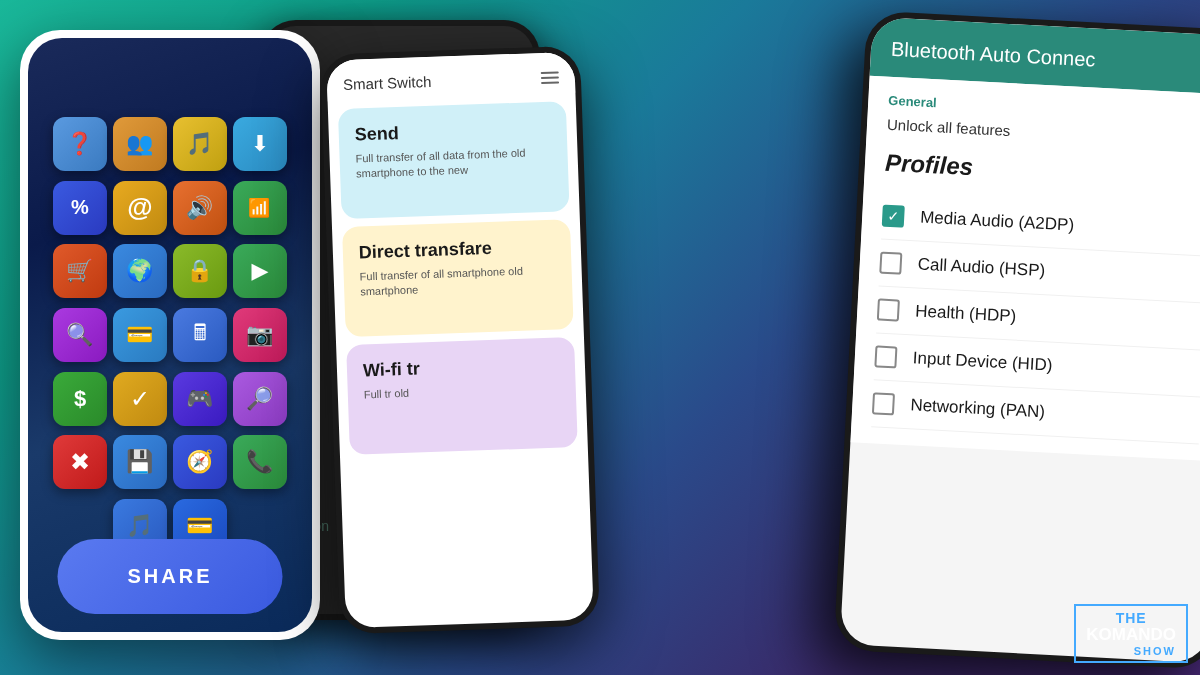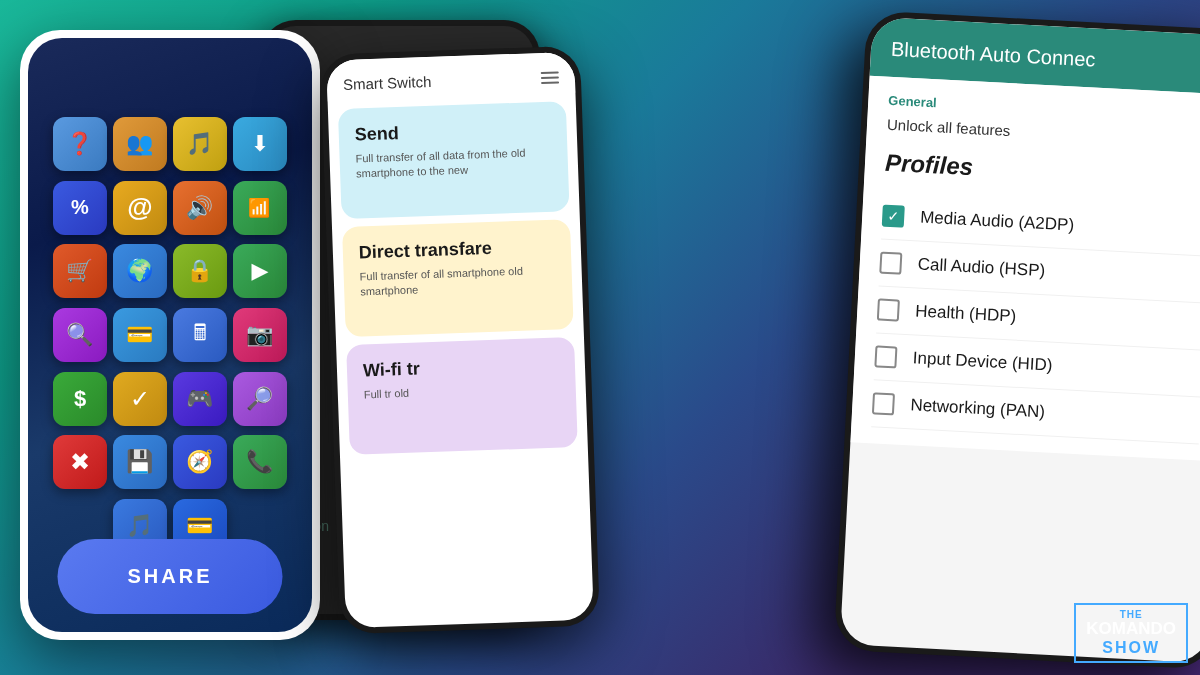"THE" div { font-size: 10px -> 14px }
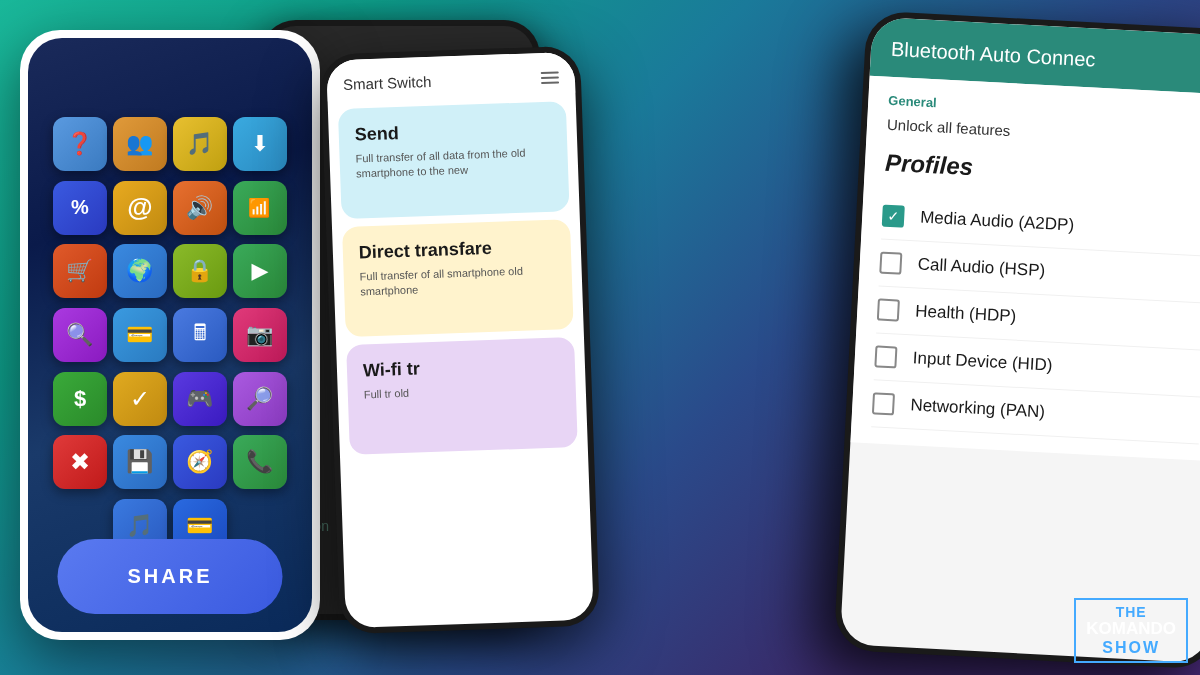"SHOW" div { font-size: 16px -> 11px; text-align: center -> right }
